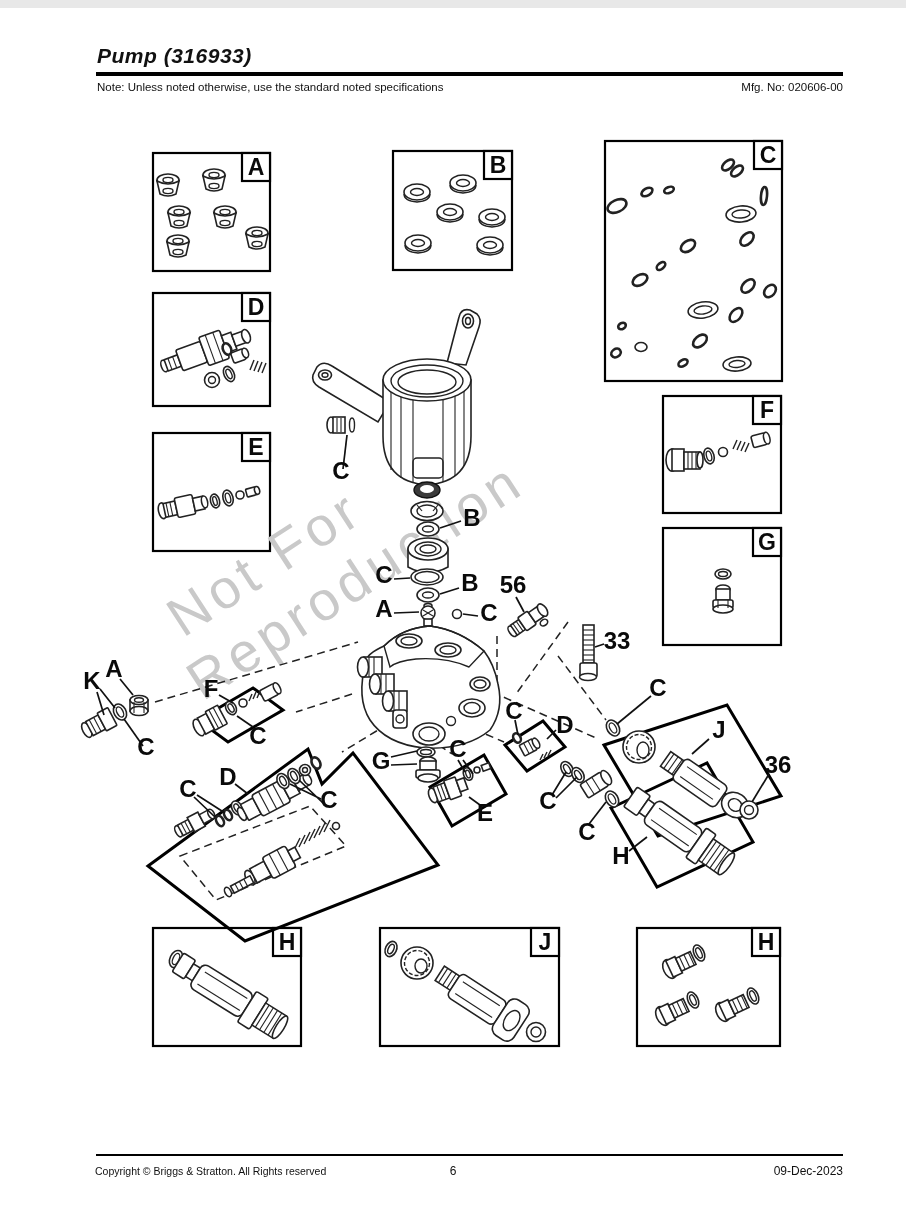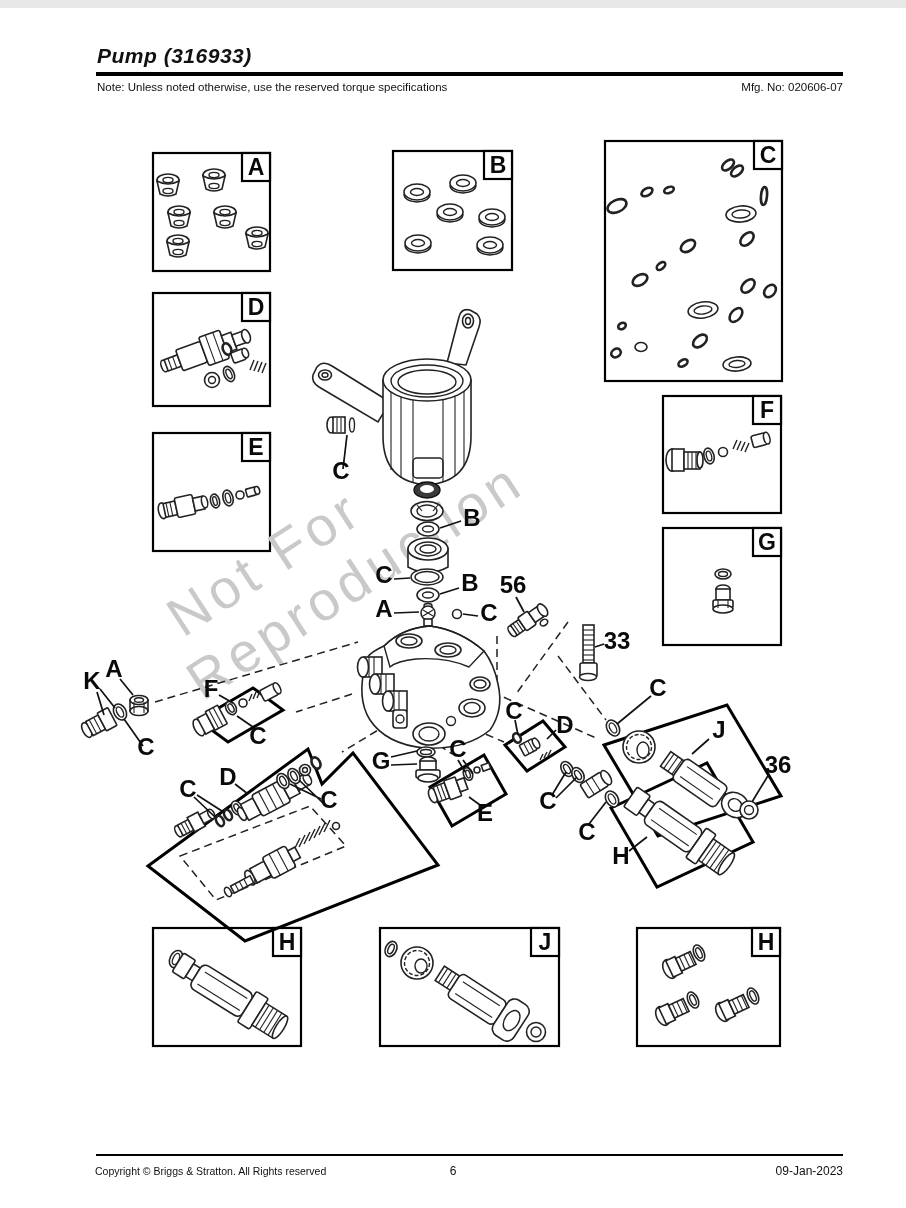"Note: Unless noted otherwise, use" div.abs { text: reserved torque -> standard noted }
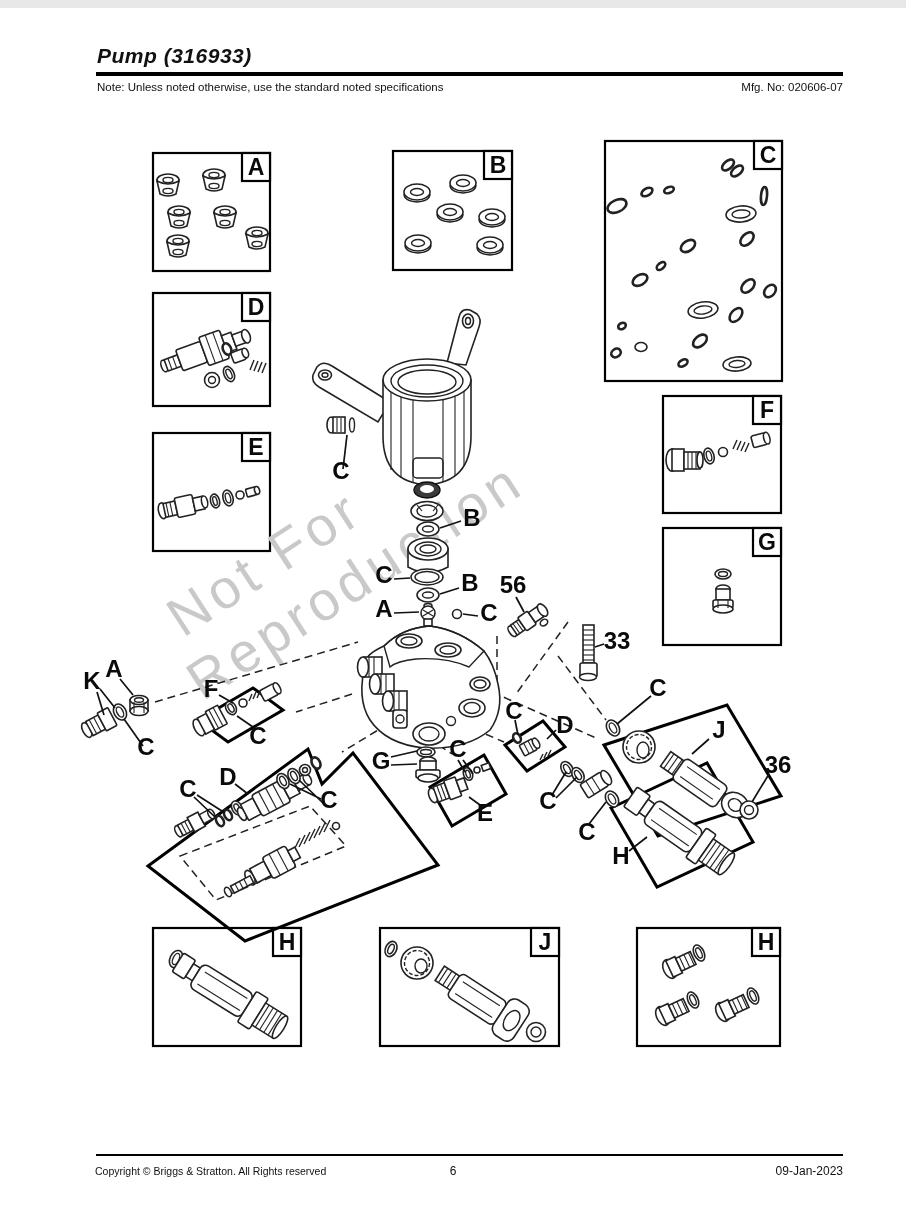"Mfg. No: 020606-07" div.abs { text: 020606-07 -> 020606-00 }
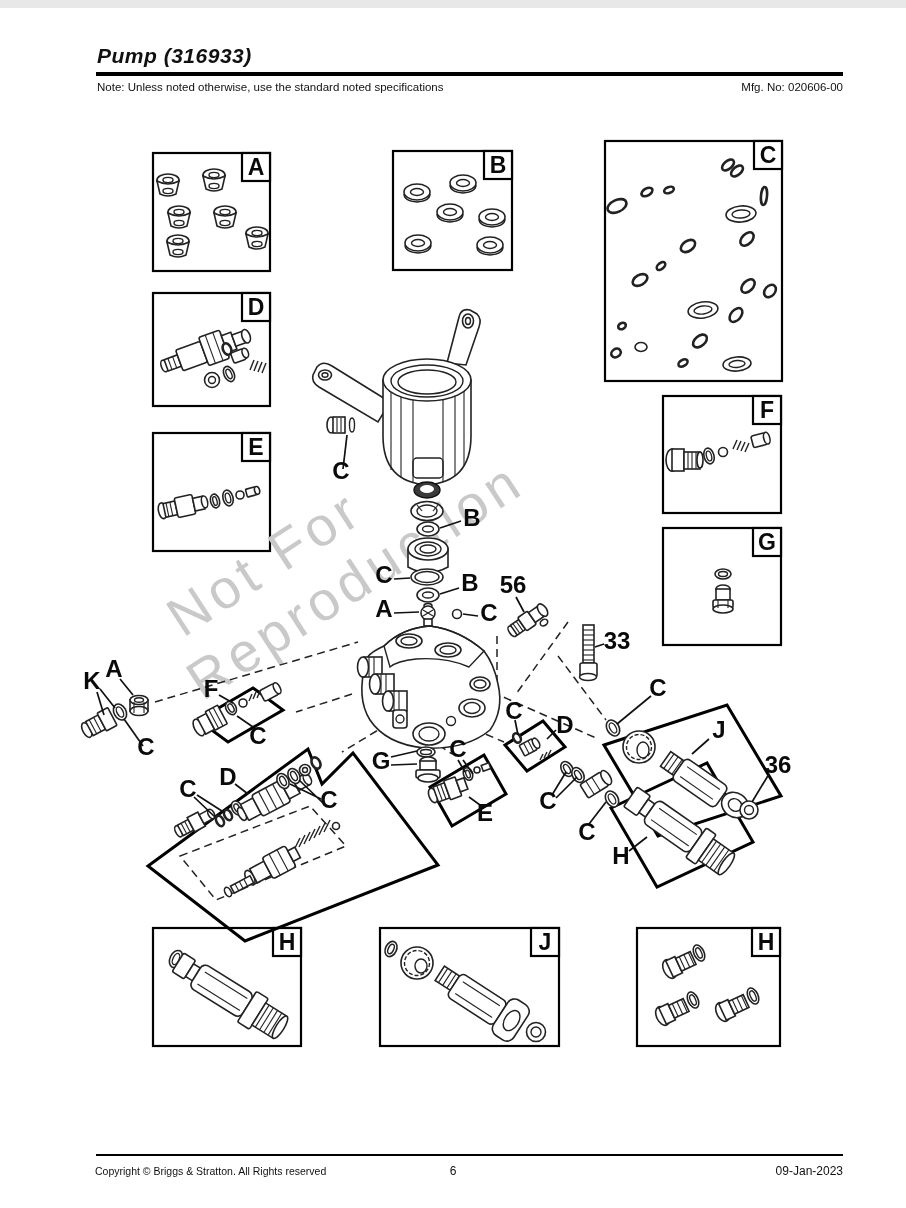"09-Jan-2023" div.abs { text: 09-Jan-2023 -> 09-Dec-2023 }
